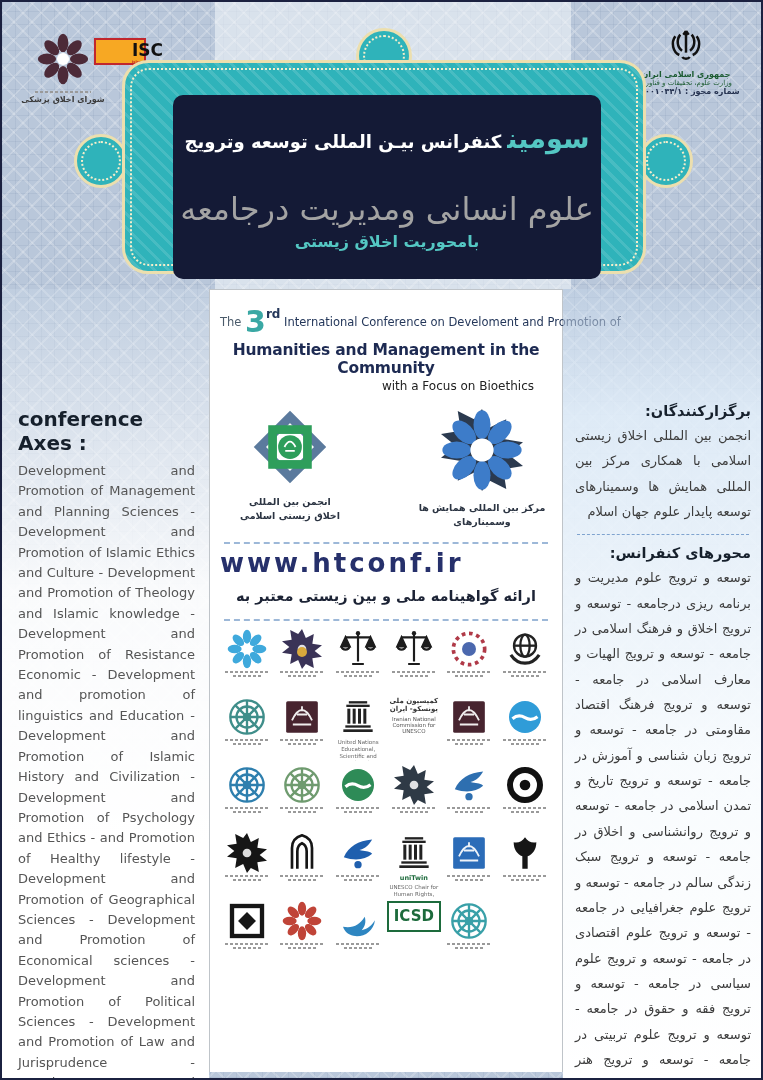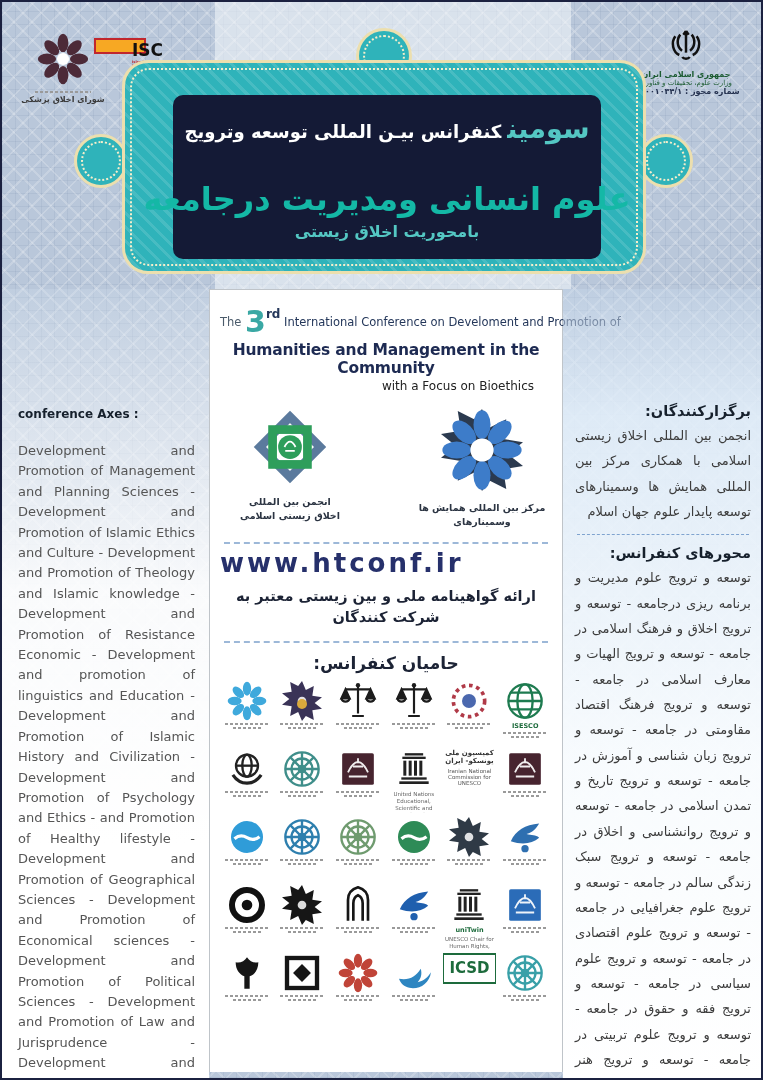"ISC" .isc { height: 16px -> 27px }
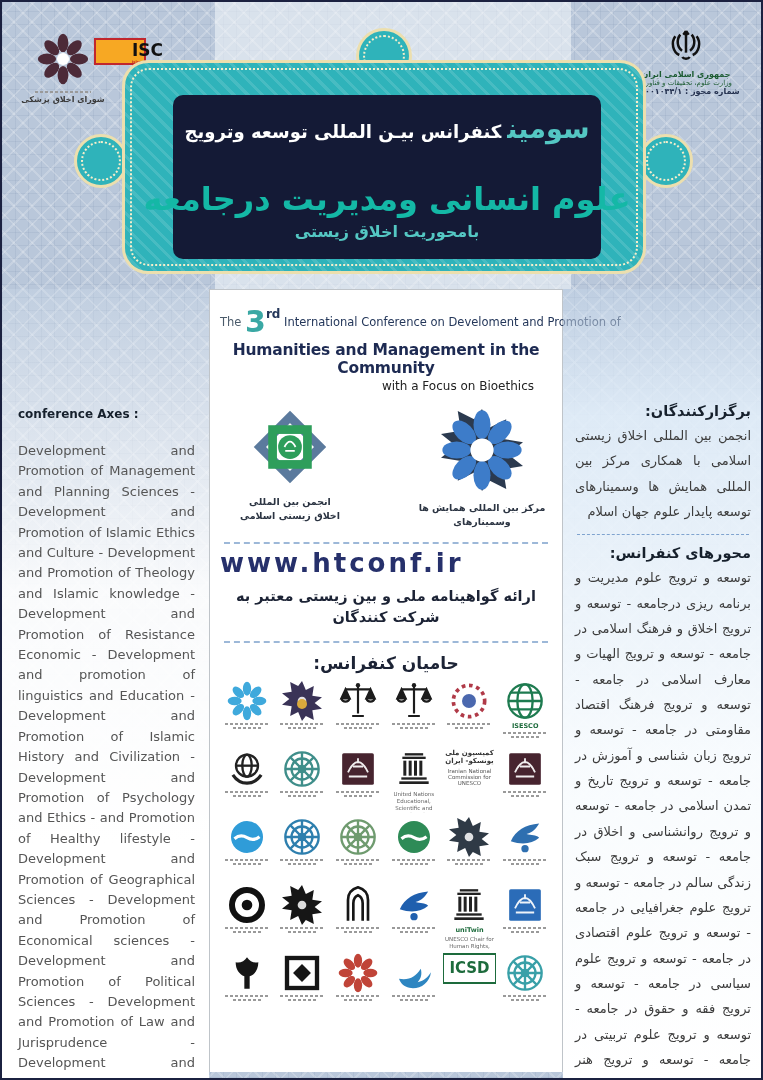"سومینکنفرانس بیـن المللی توسعه وترویج" .title-box { height: 164px -> 184px }
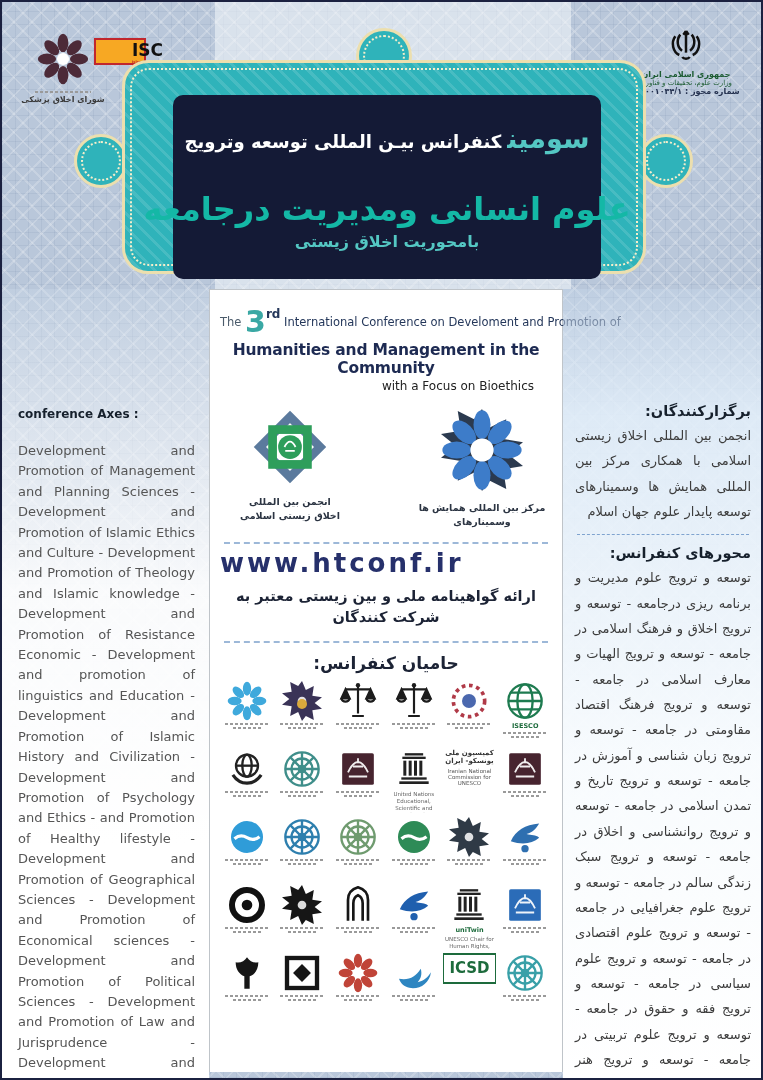"علوم انسانی ومدیریت درجامعه" .t-line2 { color: #14b8a6 -> #a3a3a3; font-weight: bold -> normal }
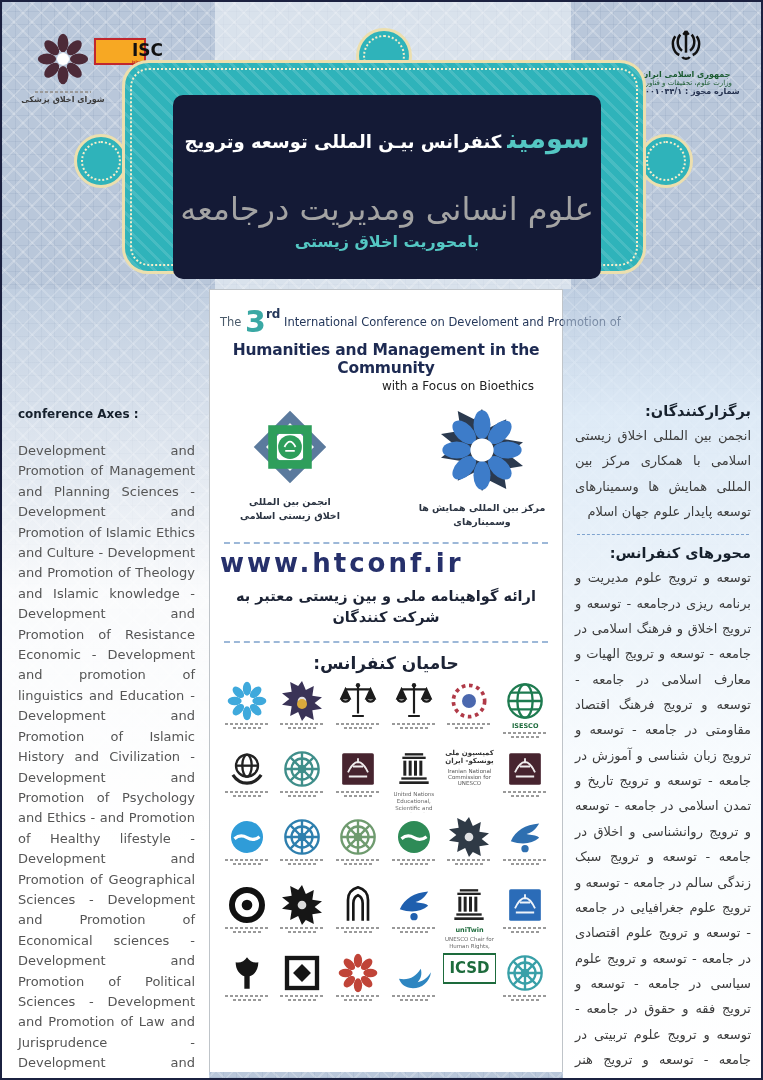"conference Axes :" .axes-h { font-size: 12px -> 20px; margin-bottom: 20px -> 6px }
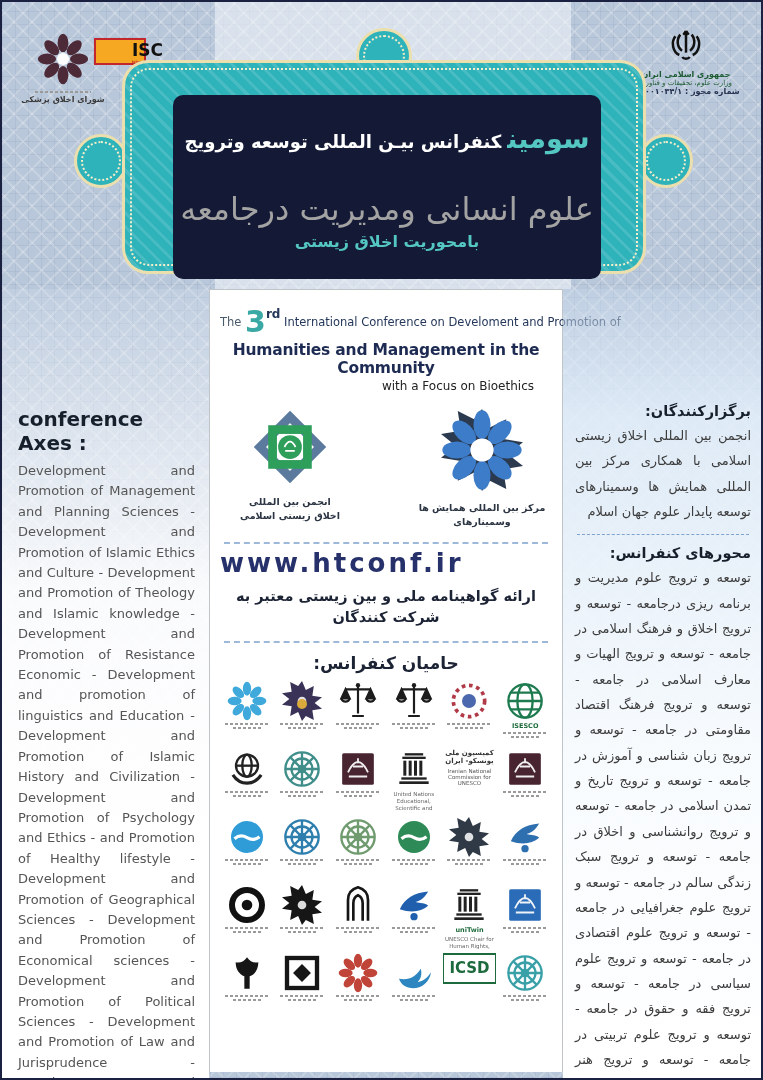"شرکت کنندگان" div { html: <div>شرکت کنندگان</div> -> none }
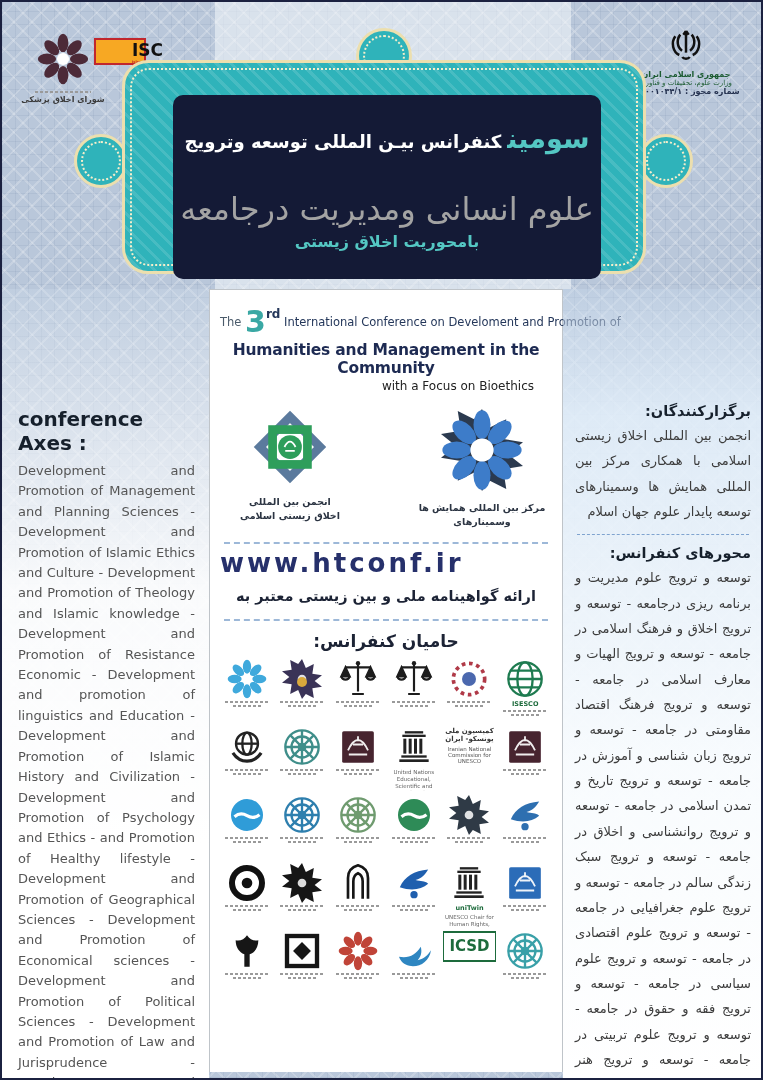"حامیان کنفرانس:" div.sponsors-h { html: <div>حامیان کنفرانس:</div> -> none }
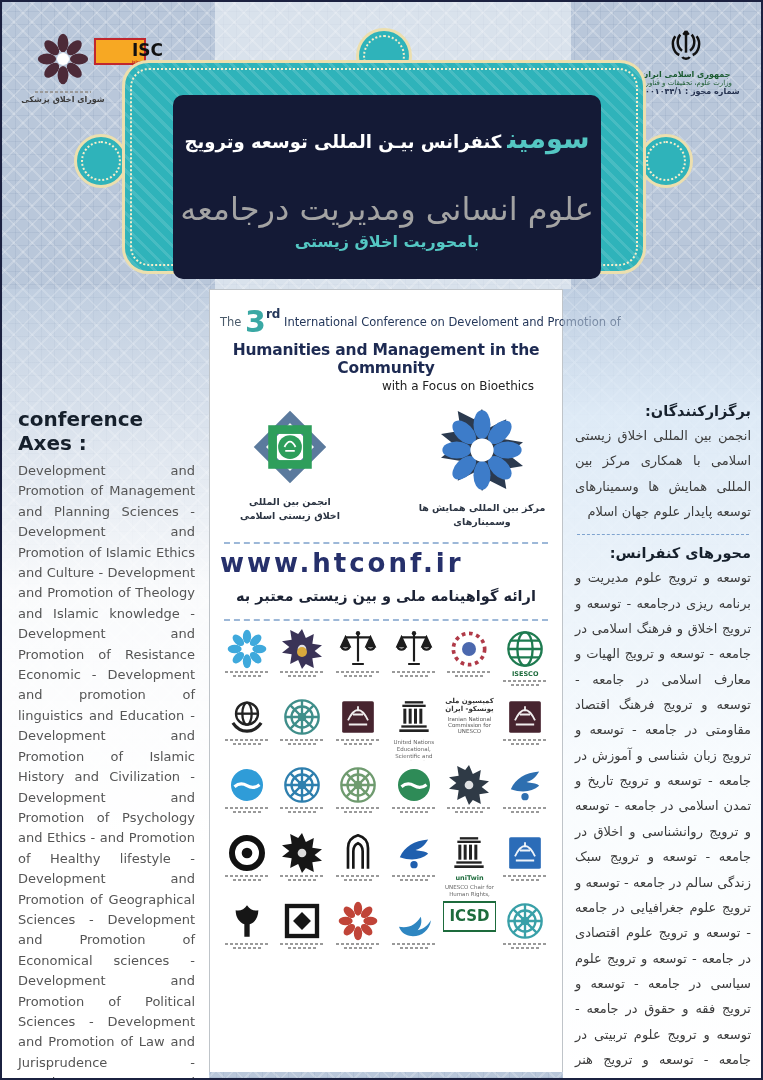"ISESCO" div.cell { html: <div> <div> <svg> <use></use> </svg> </div> <div>ISESCO</div> <div></div> <div></div> </div> -> none }
